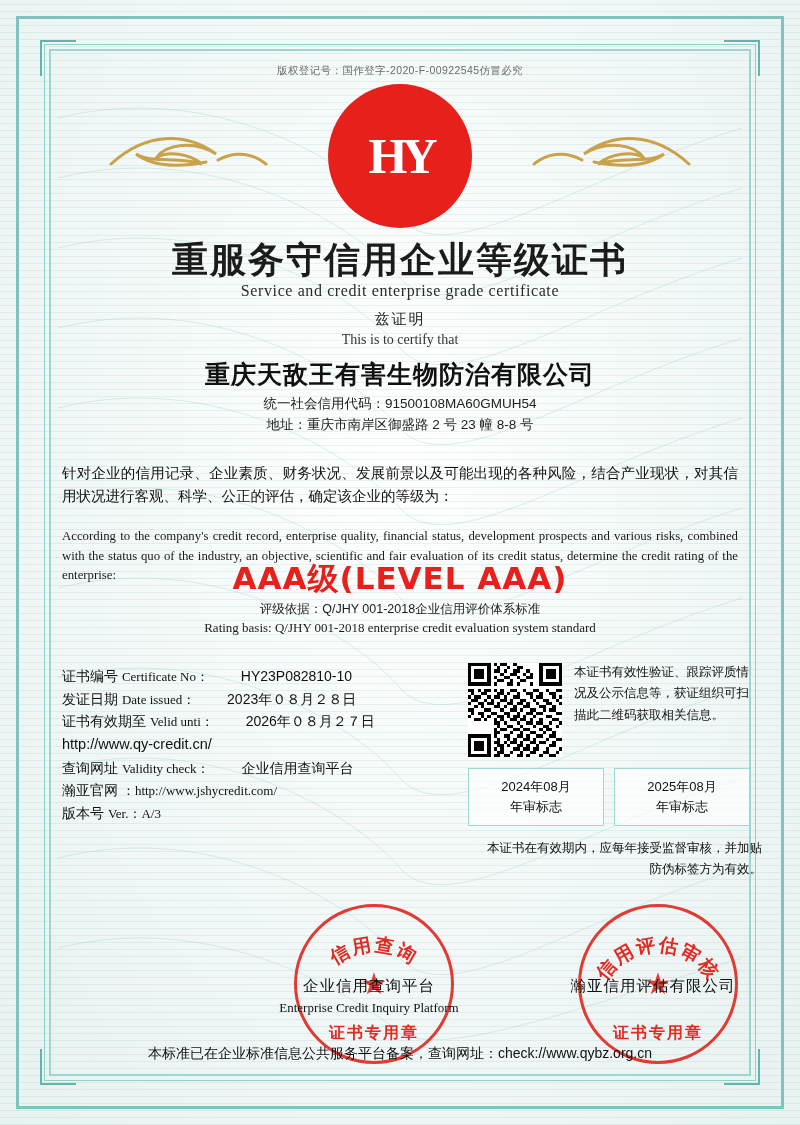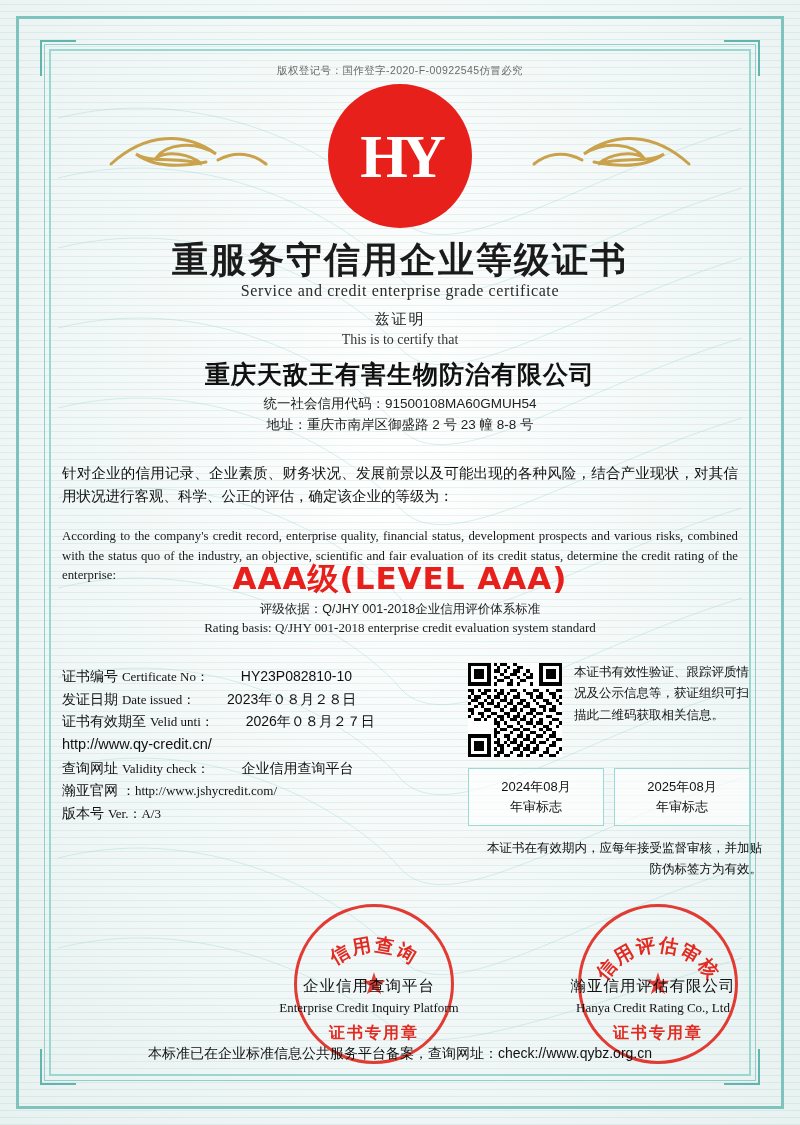"HY" .logo-circle span { font-size: 61px -> 50px }
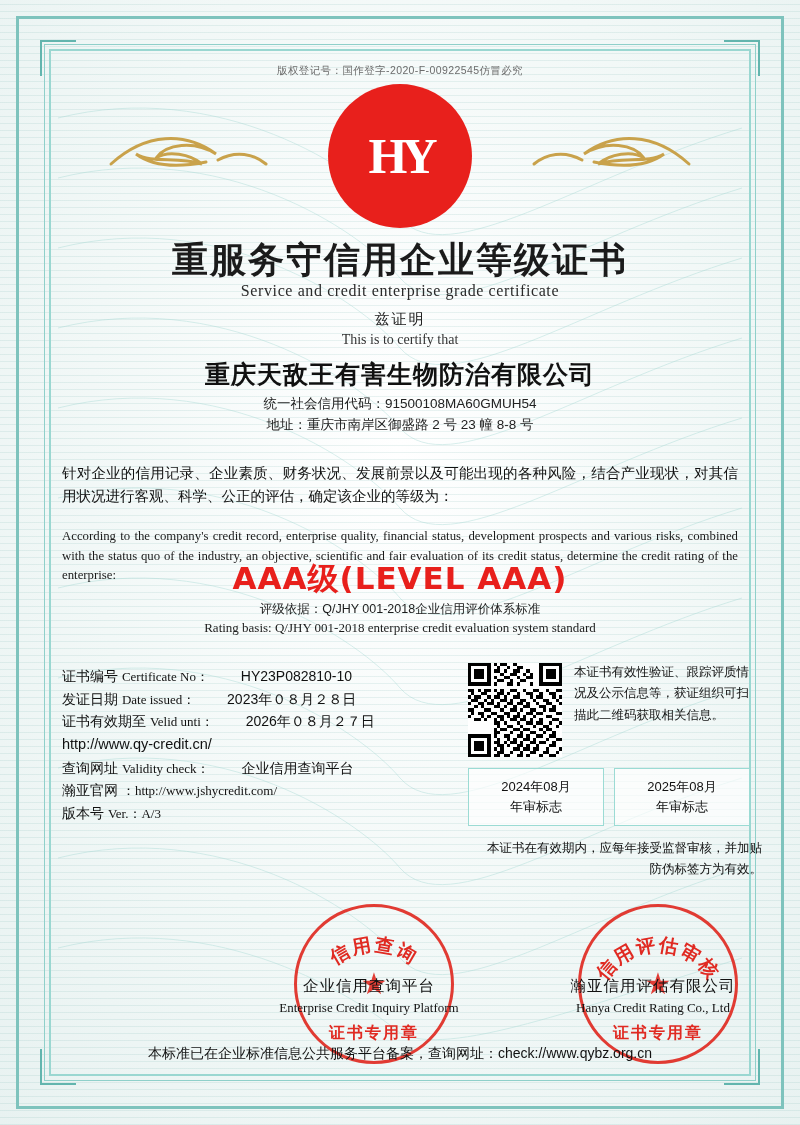"Hanya Credit Rating Co., Ltd" div.en { html: <div>Hanya Credit Rating Co., Ltd</div> -> none }
